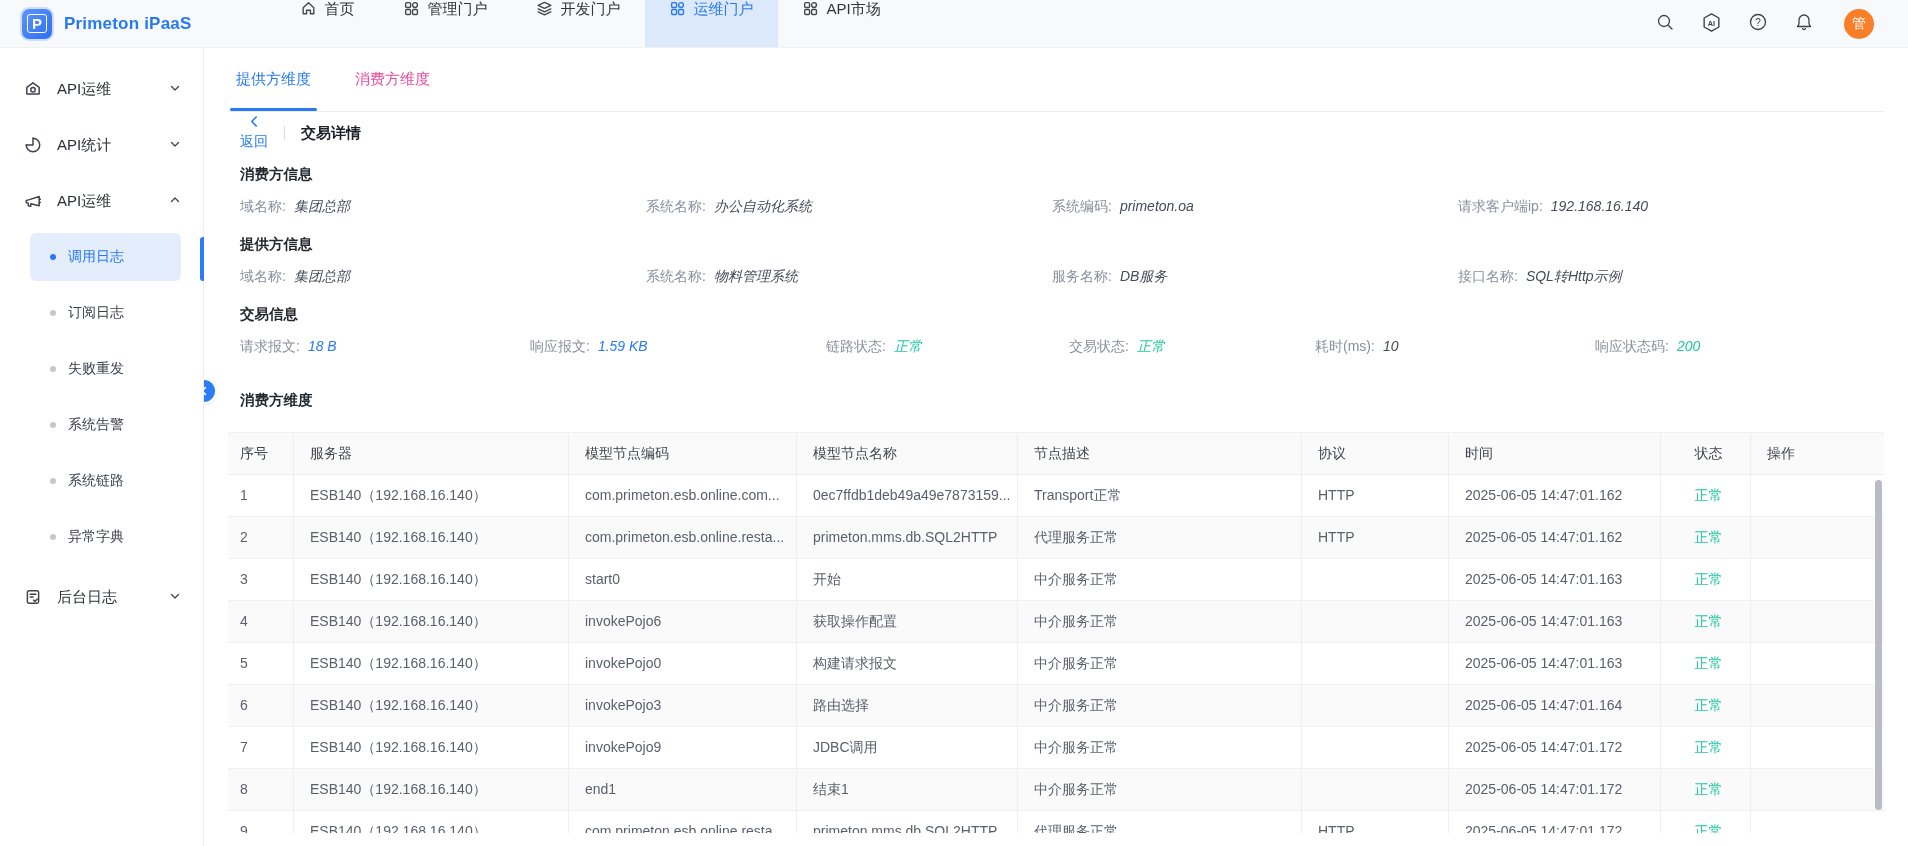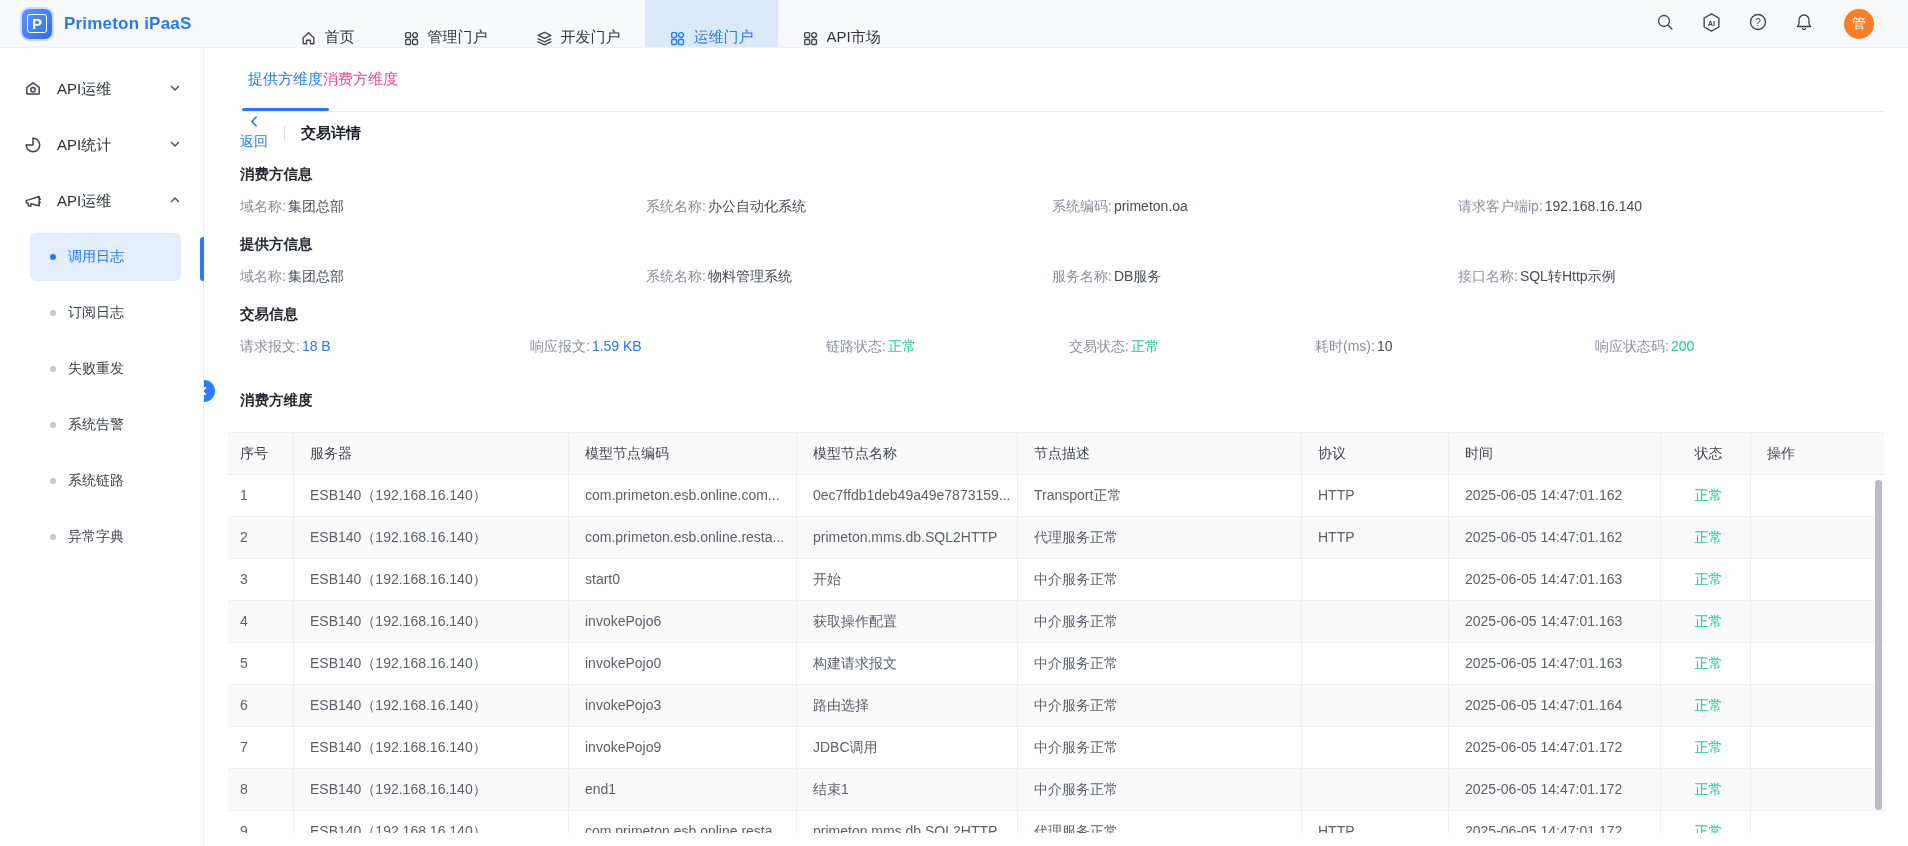"首页" .nav-item { align-items: flex-end -> flex-start }
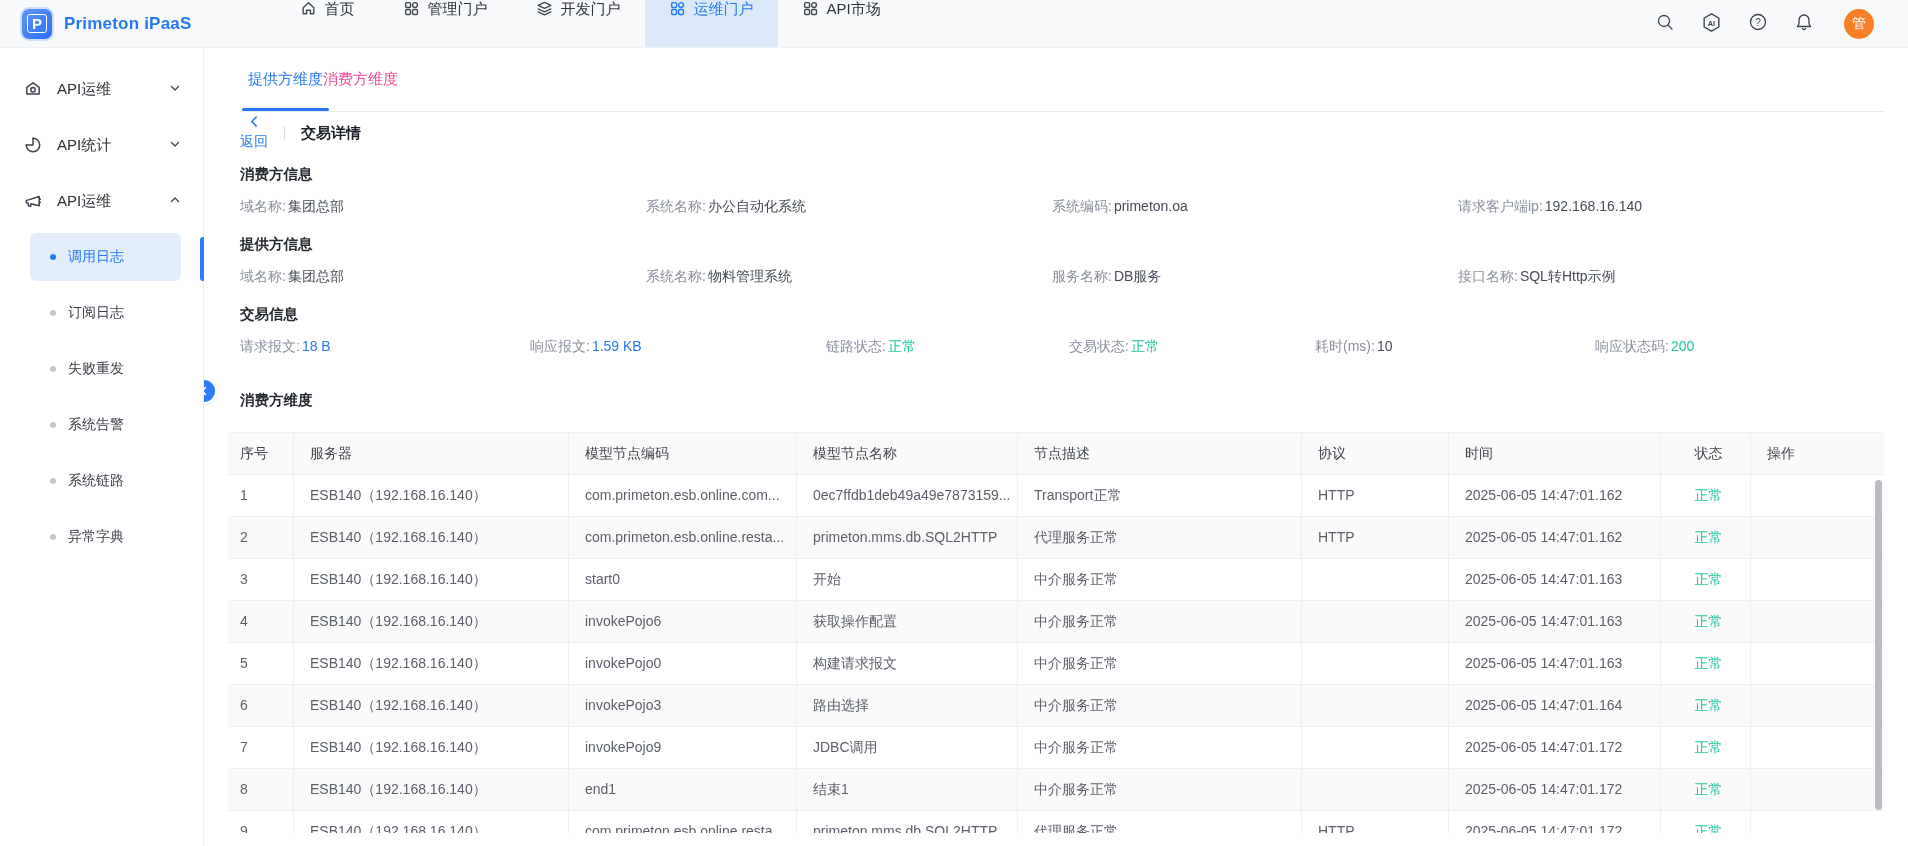"提供方维度" .tabs { gap: none -> 44px; margin-left: 12px -> none }
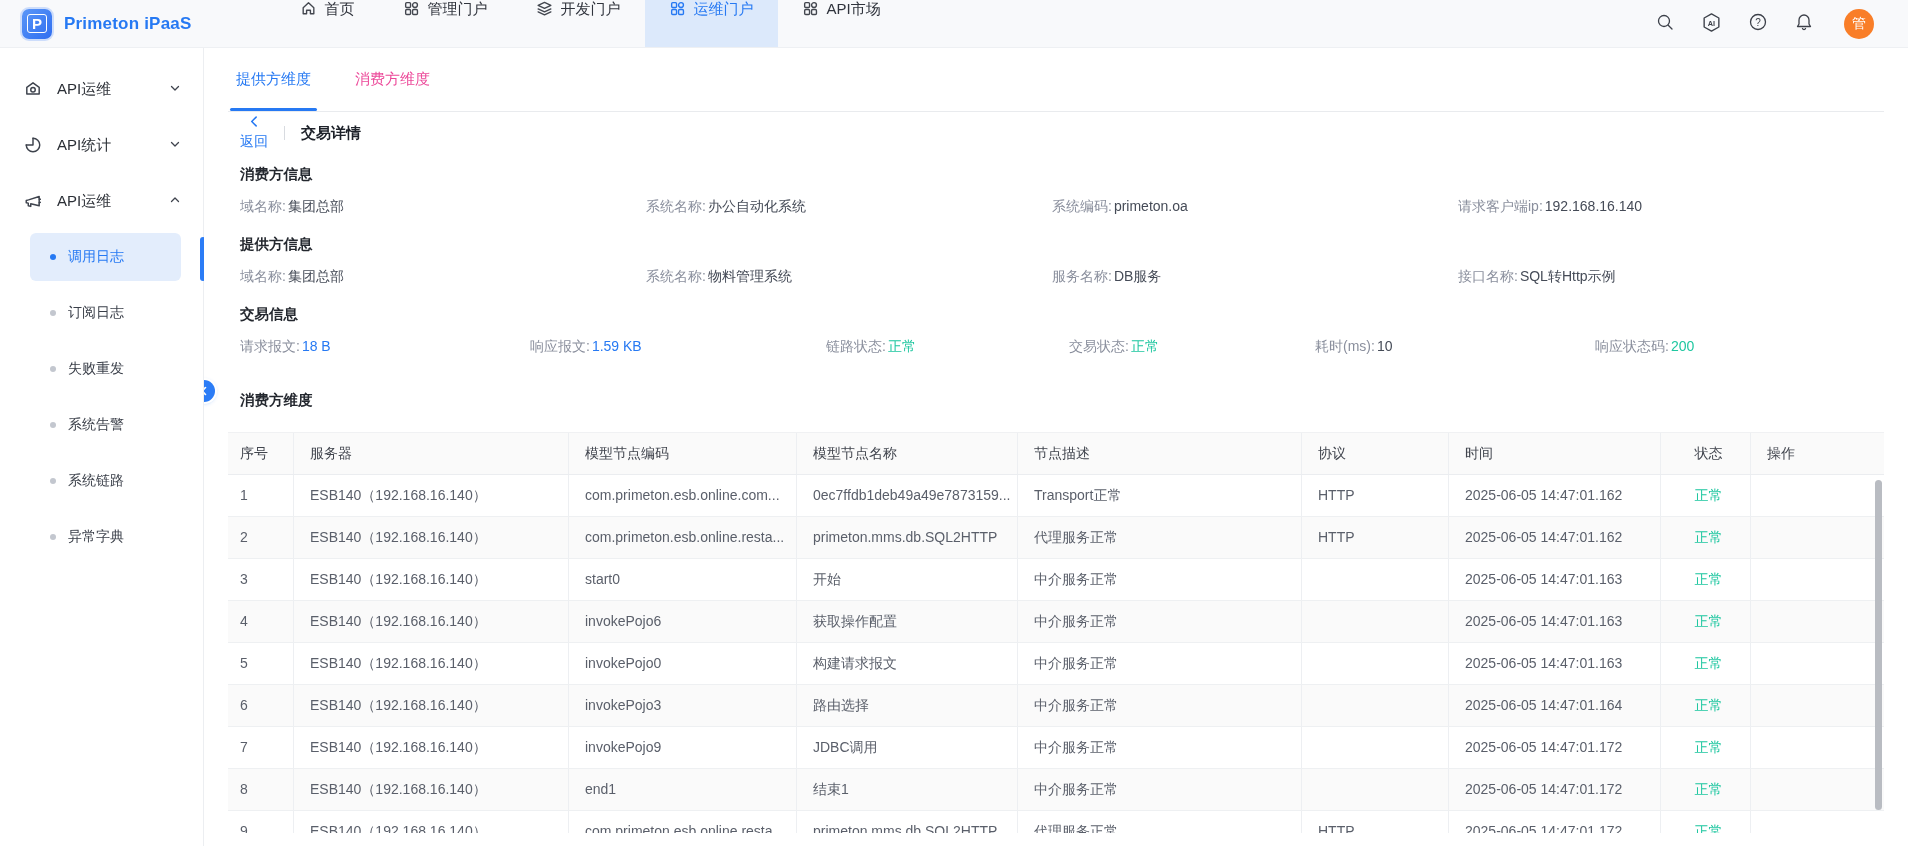"集团总部" .f-value { font-style: none -> italic; margin-left: 2px -> 8px }
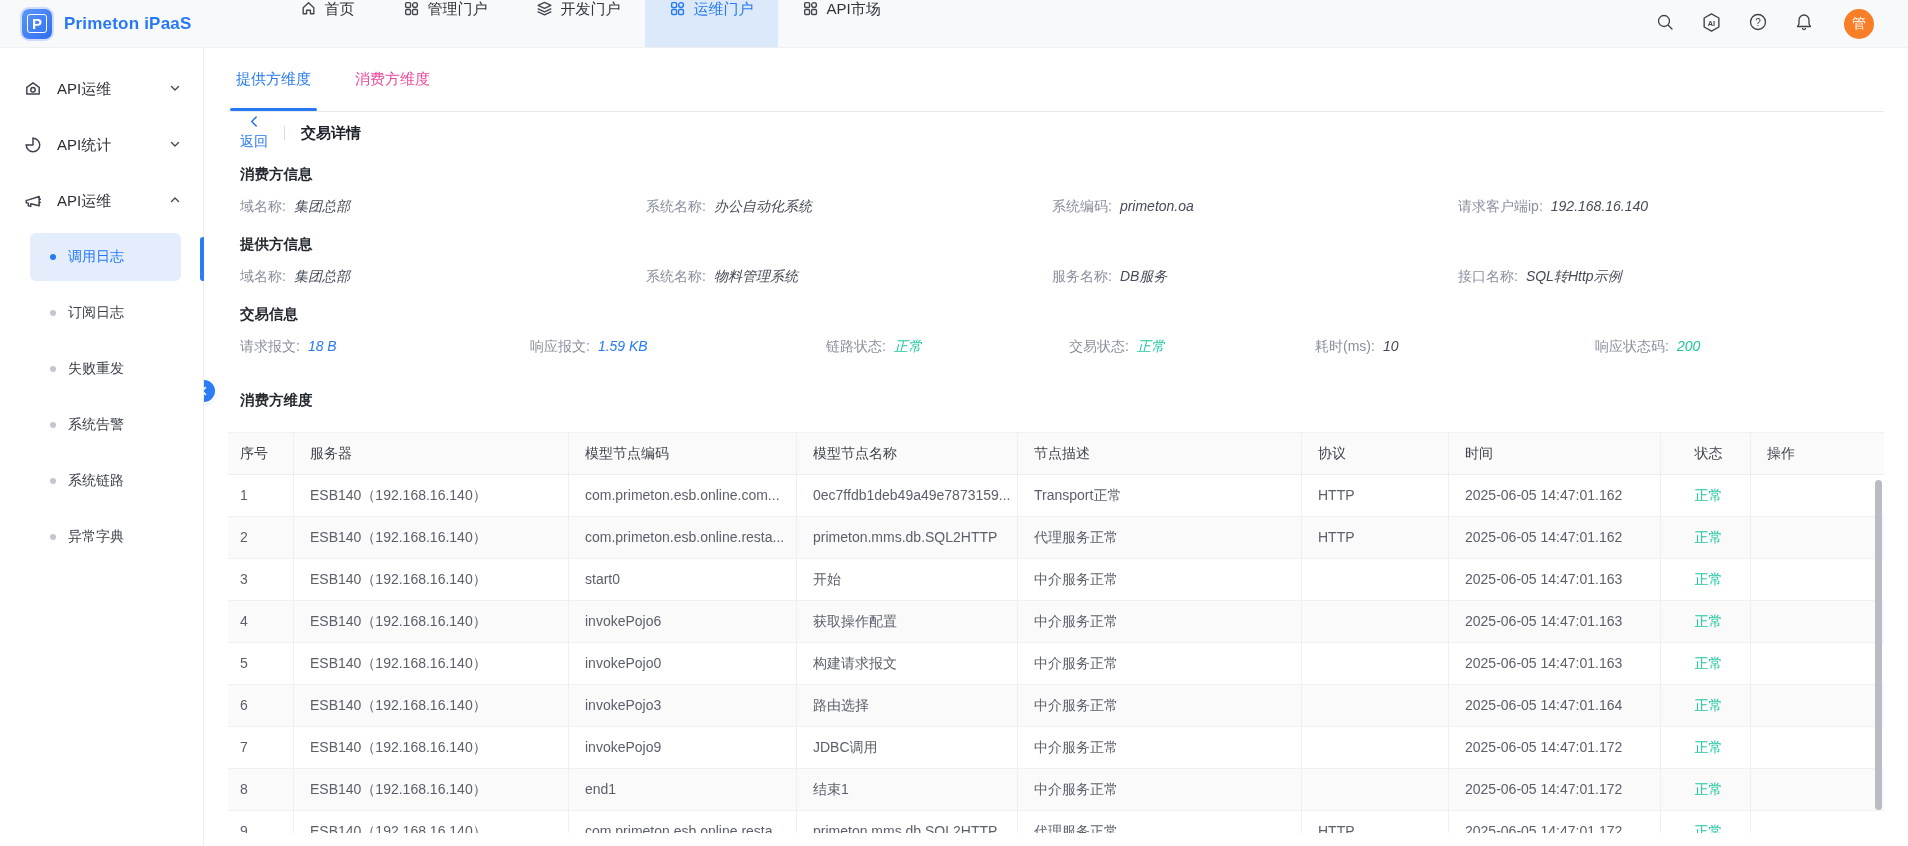"后台日志" div.side-item { html: none -> <div> <span> <svg> <rect></rect> <line></line> <line></line> <path></path> </svg> </span> <span>后台日志</span> <span><span> <svg> <polyline></polyline> </svg> </span></span> </div> }
